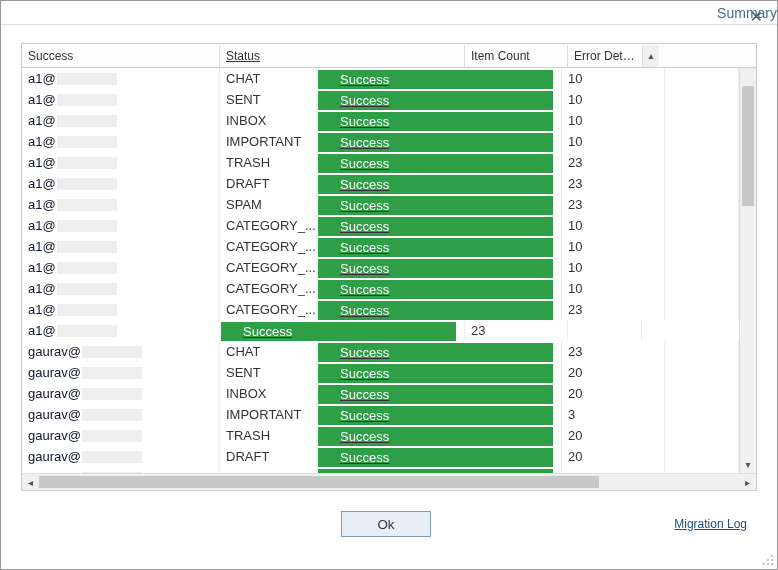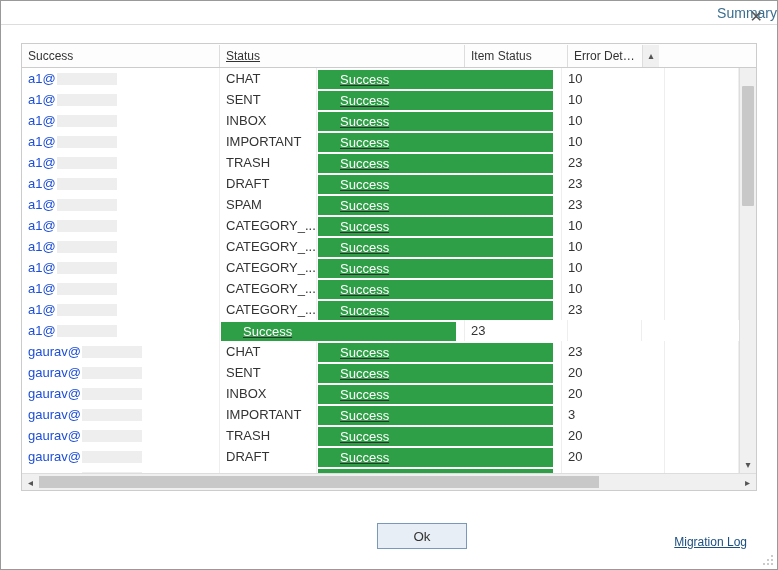"Item Status" div.col { text: Status -> Count }
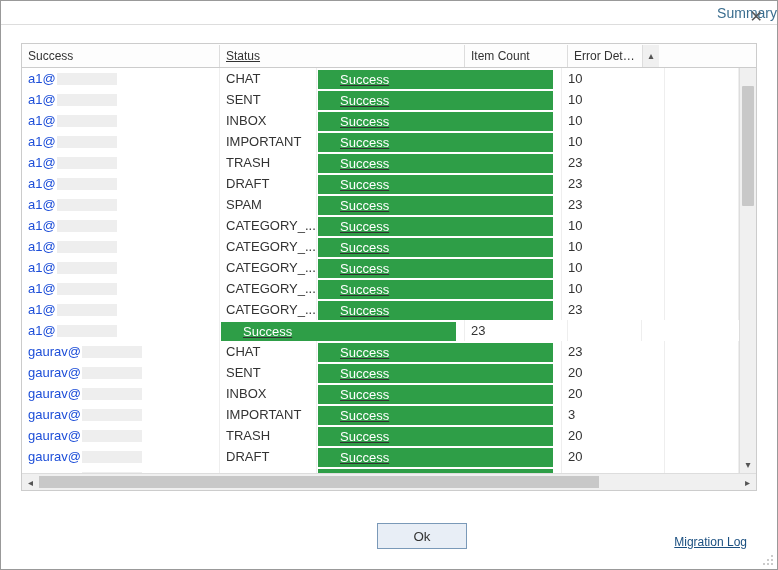"a1@" .cell-mailbox { color: #1d4ed8 -> #0f172a }
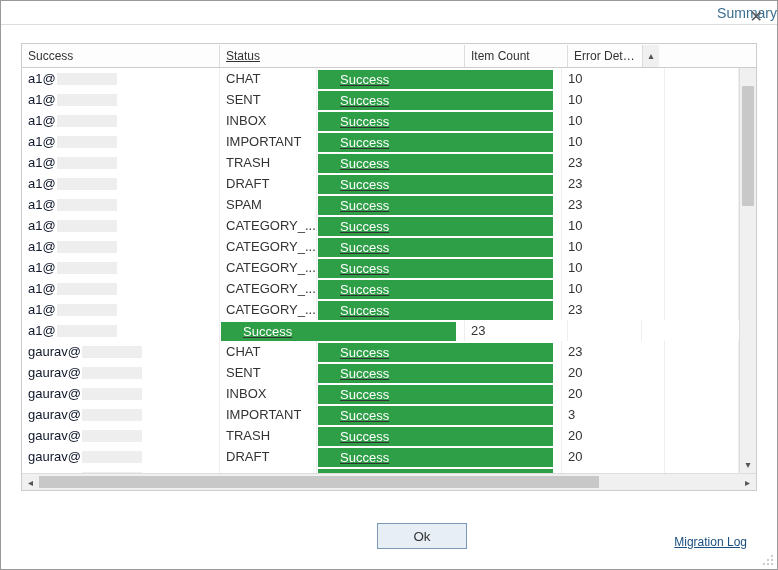"Ok" .footer { align-items: flex-end -> center; margin-left: 36px -> none }
